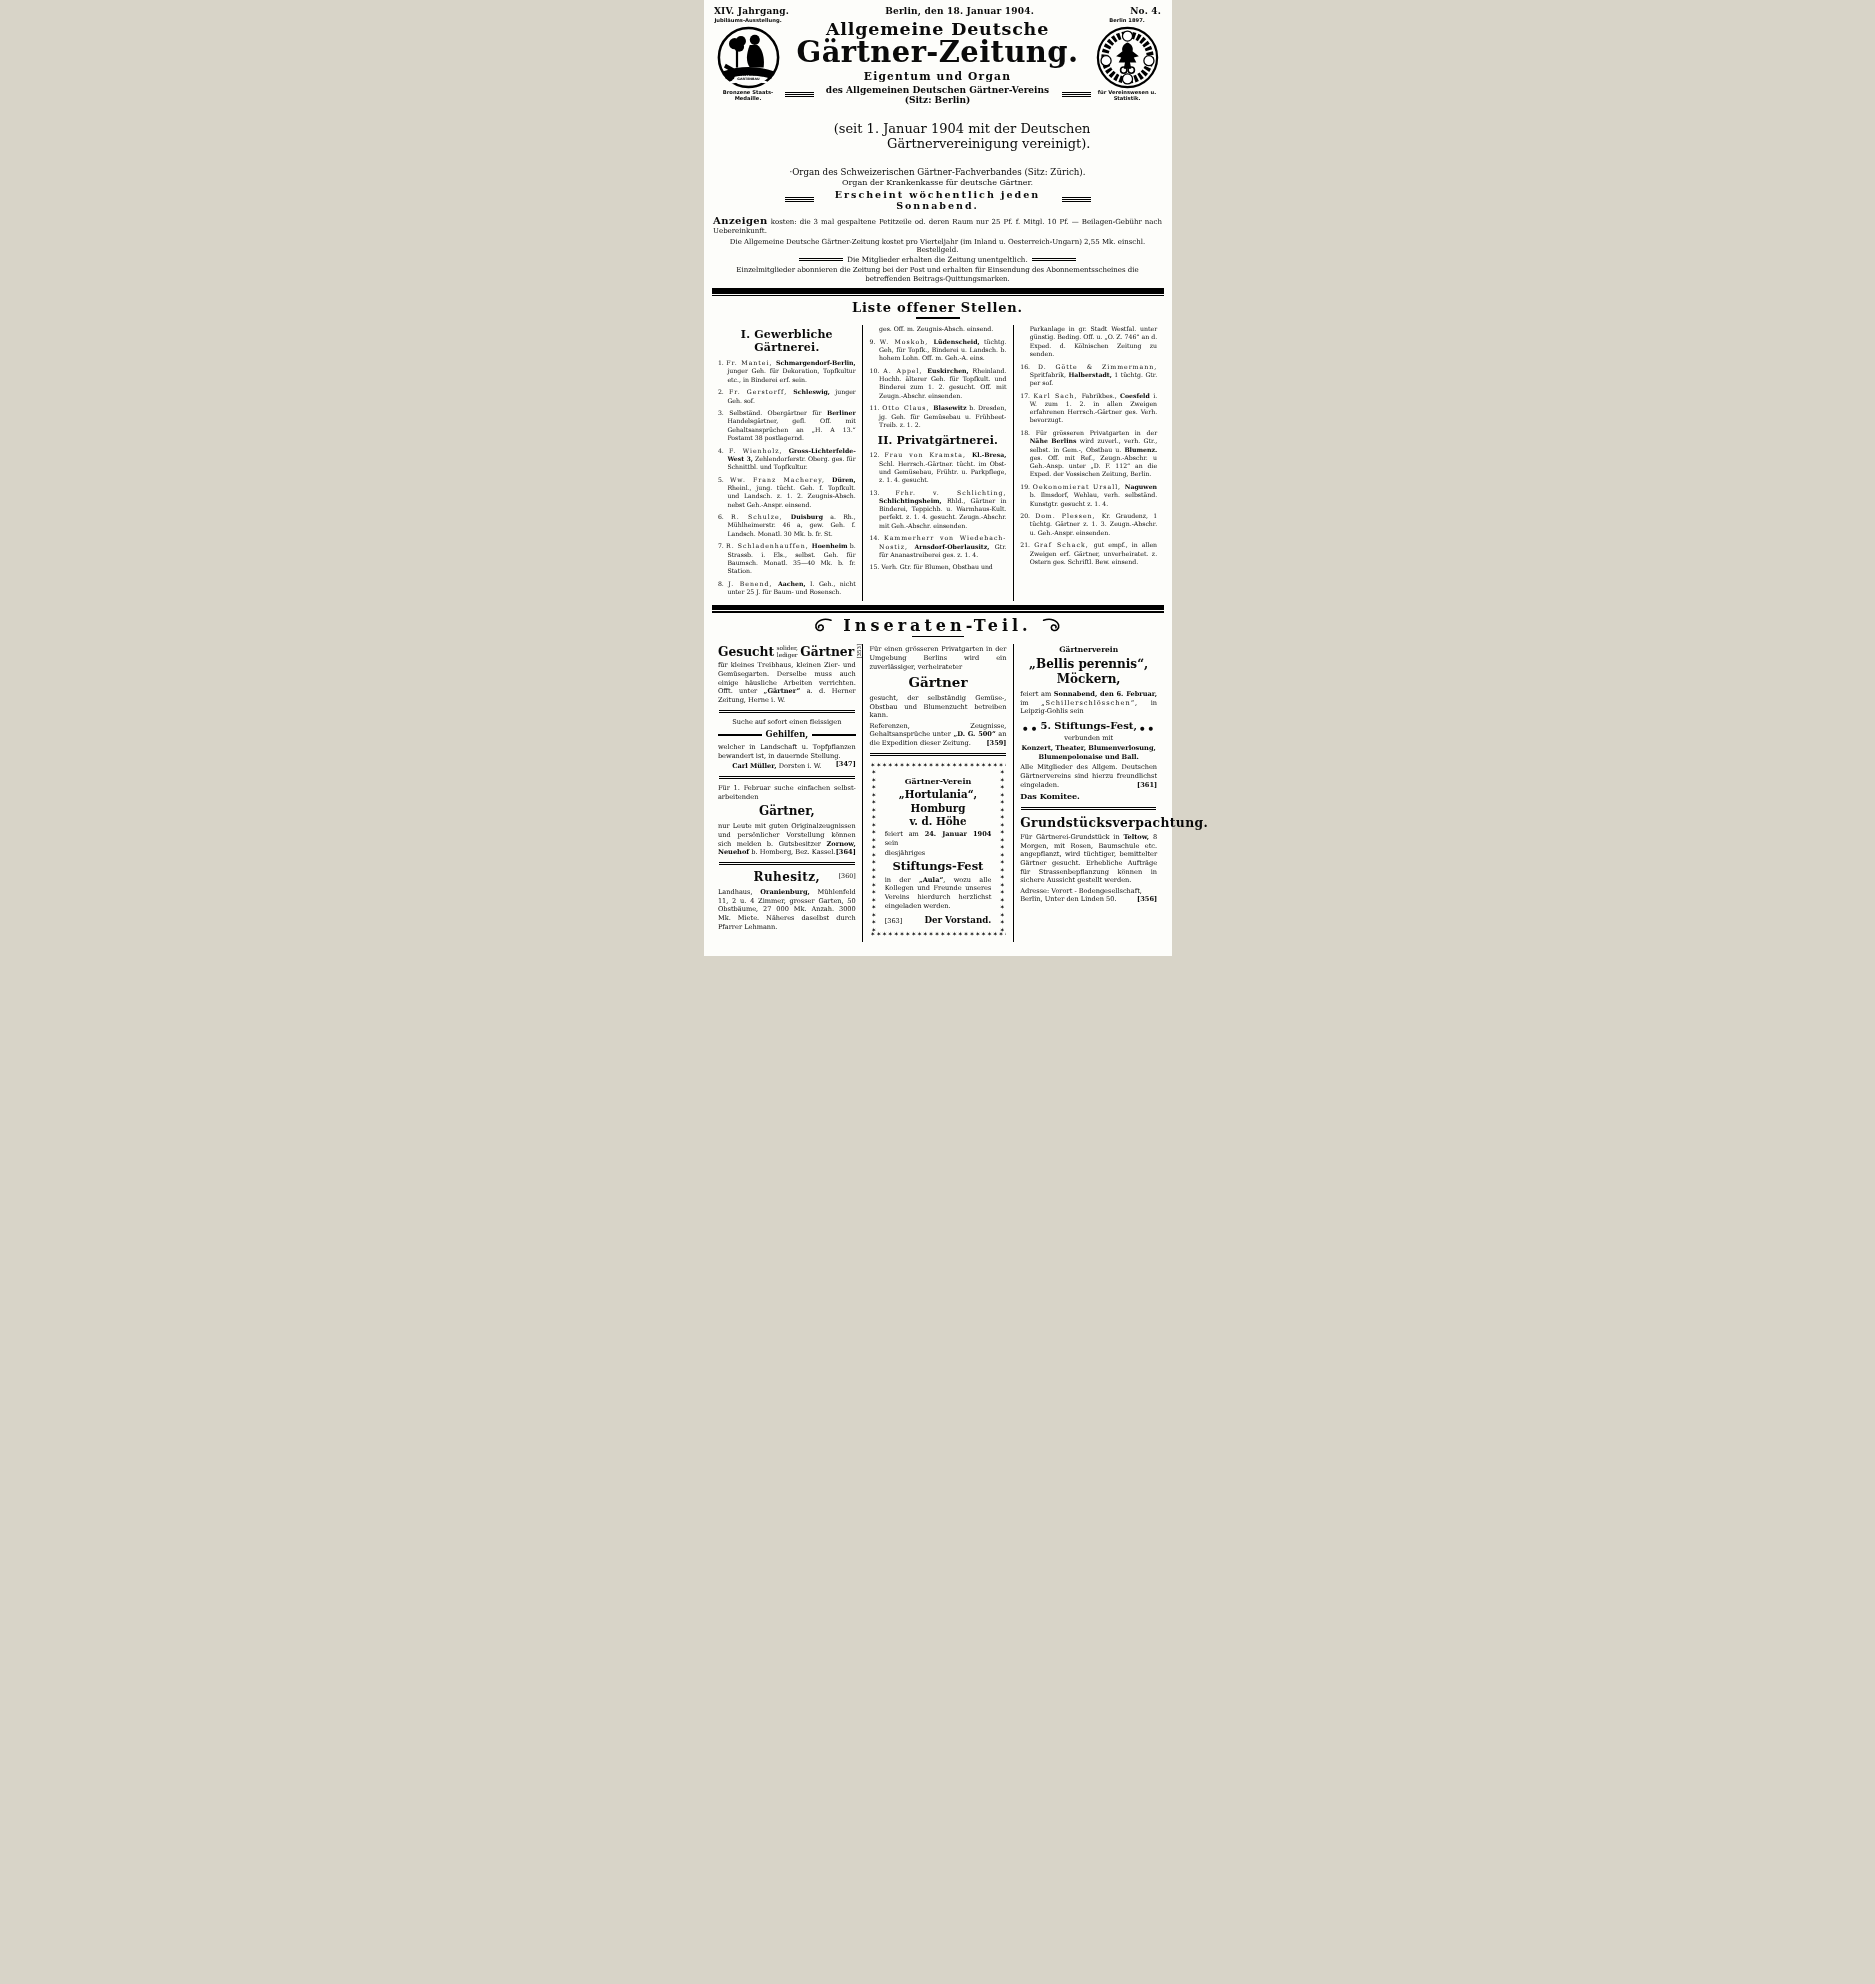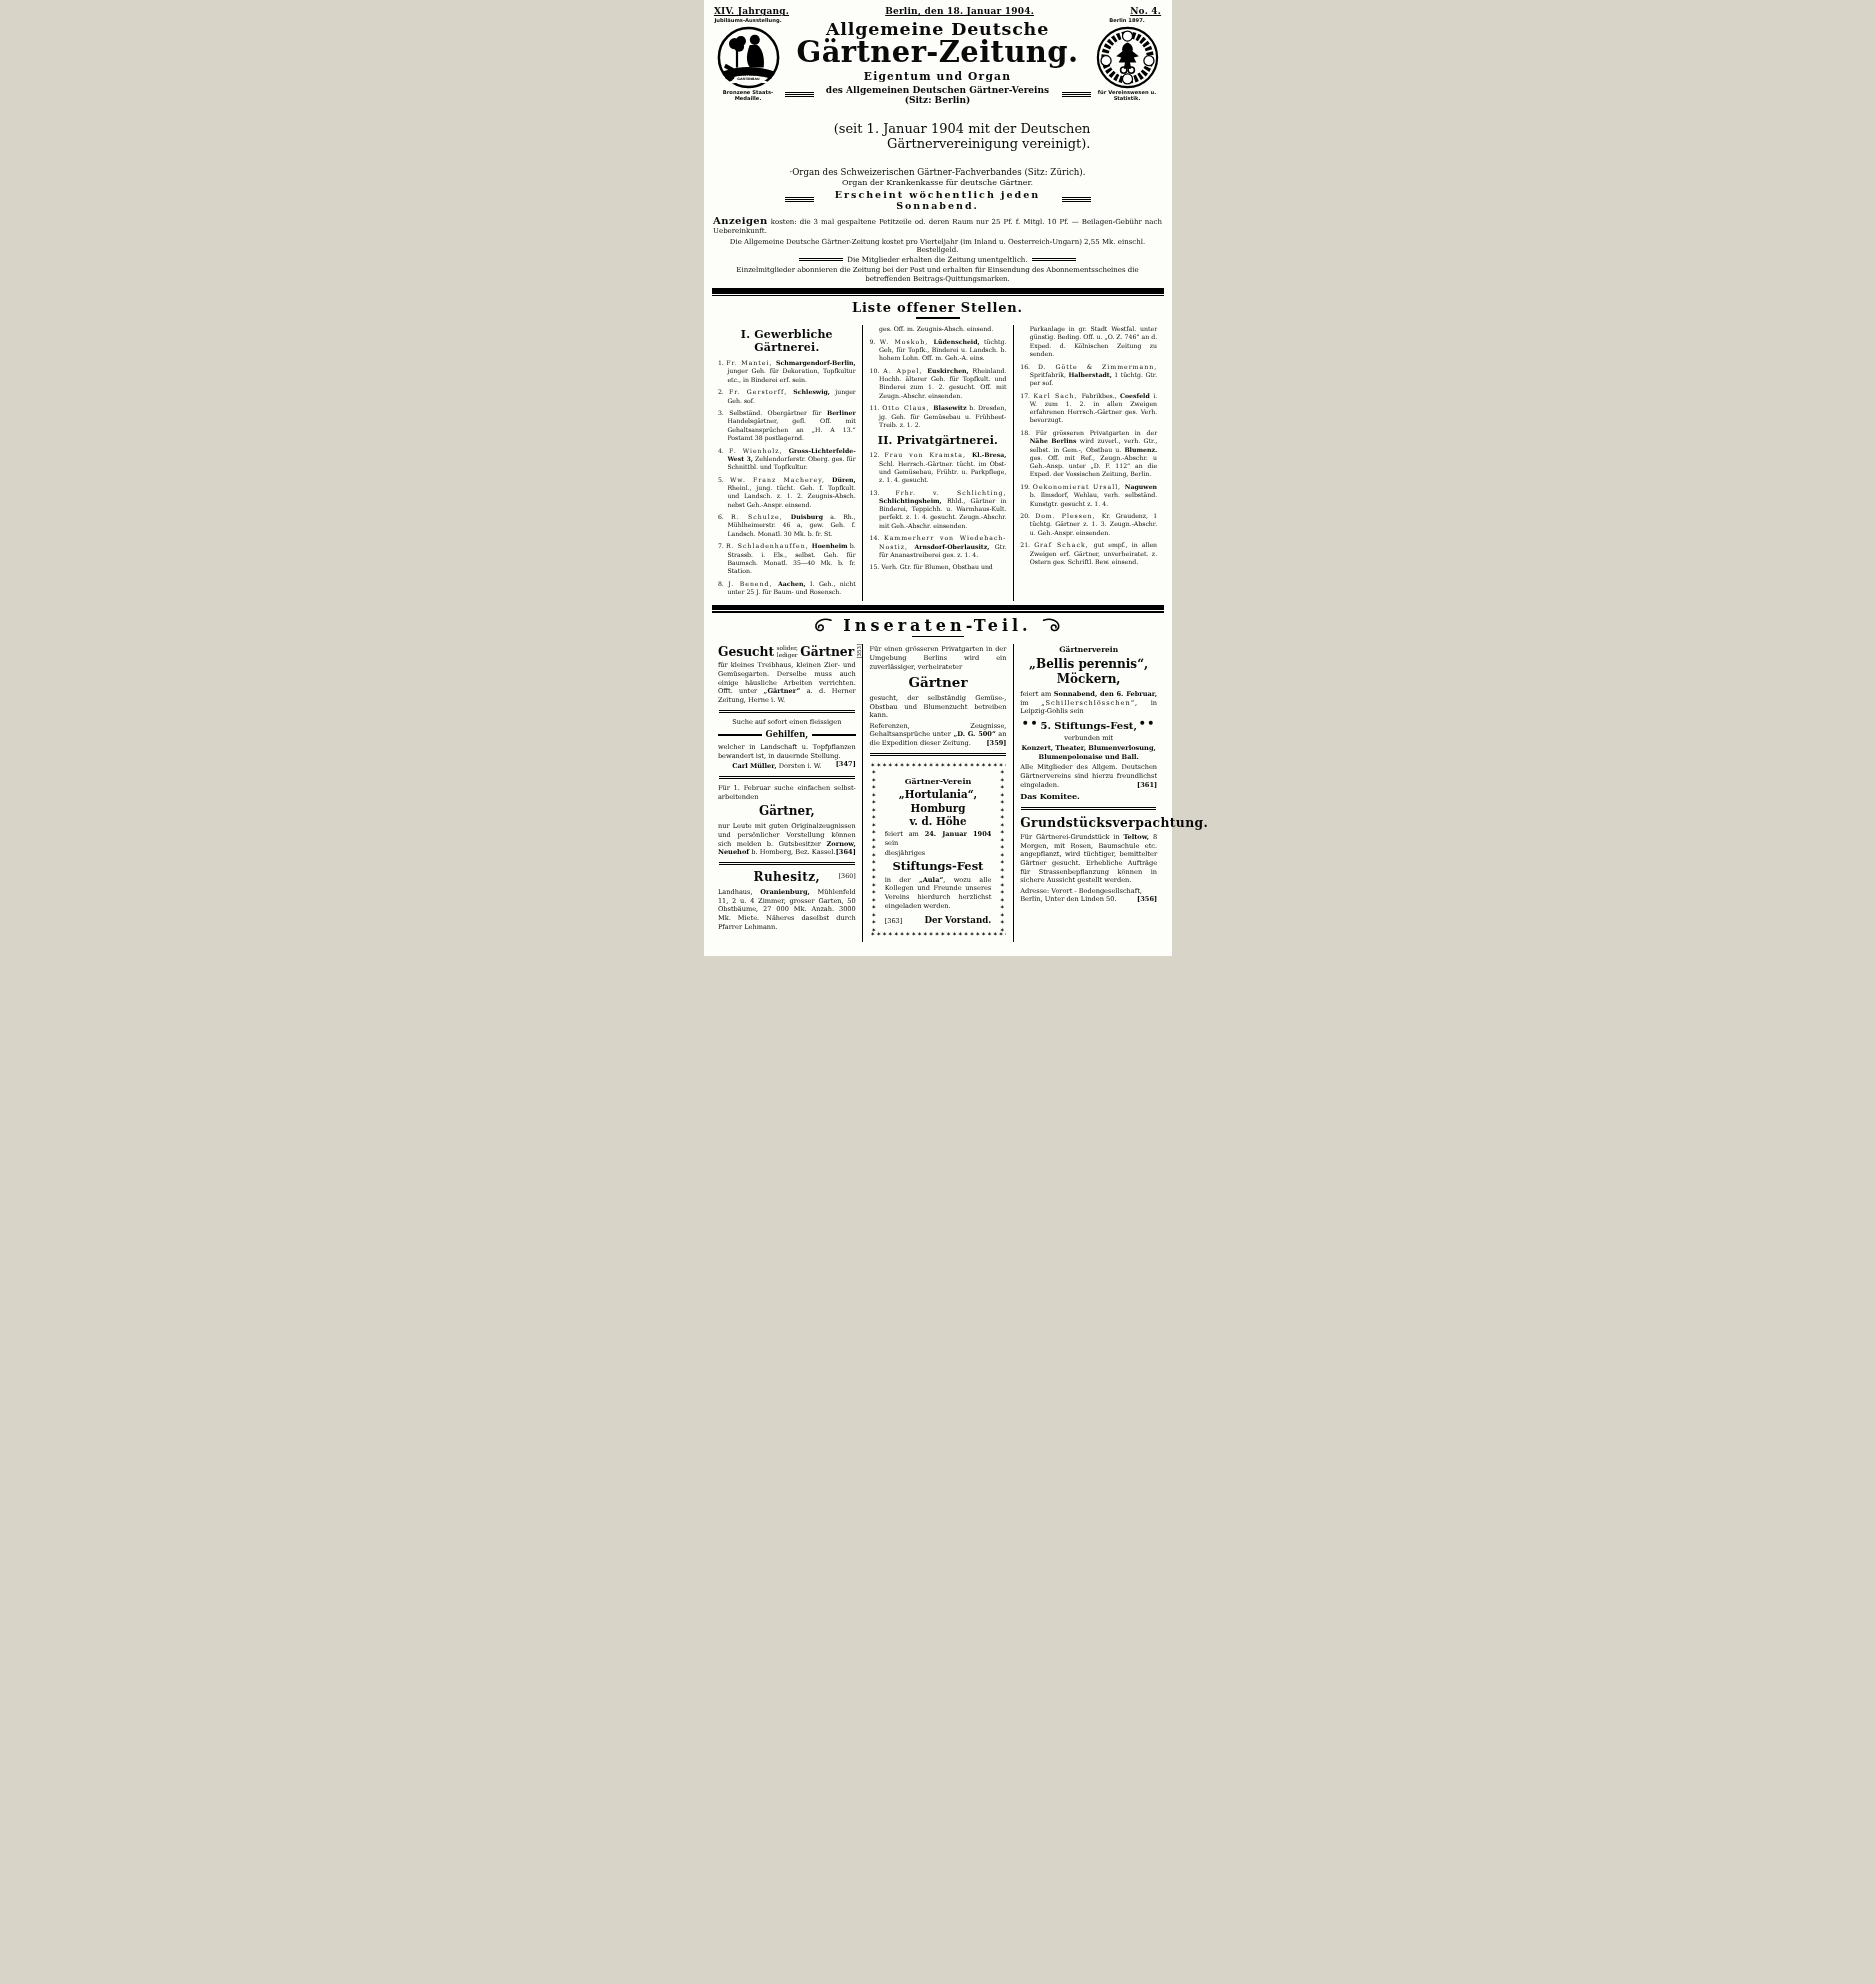"XIV. Jahrgang." .top-row { text-decoration: underline -> none }
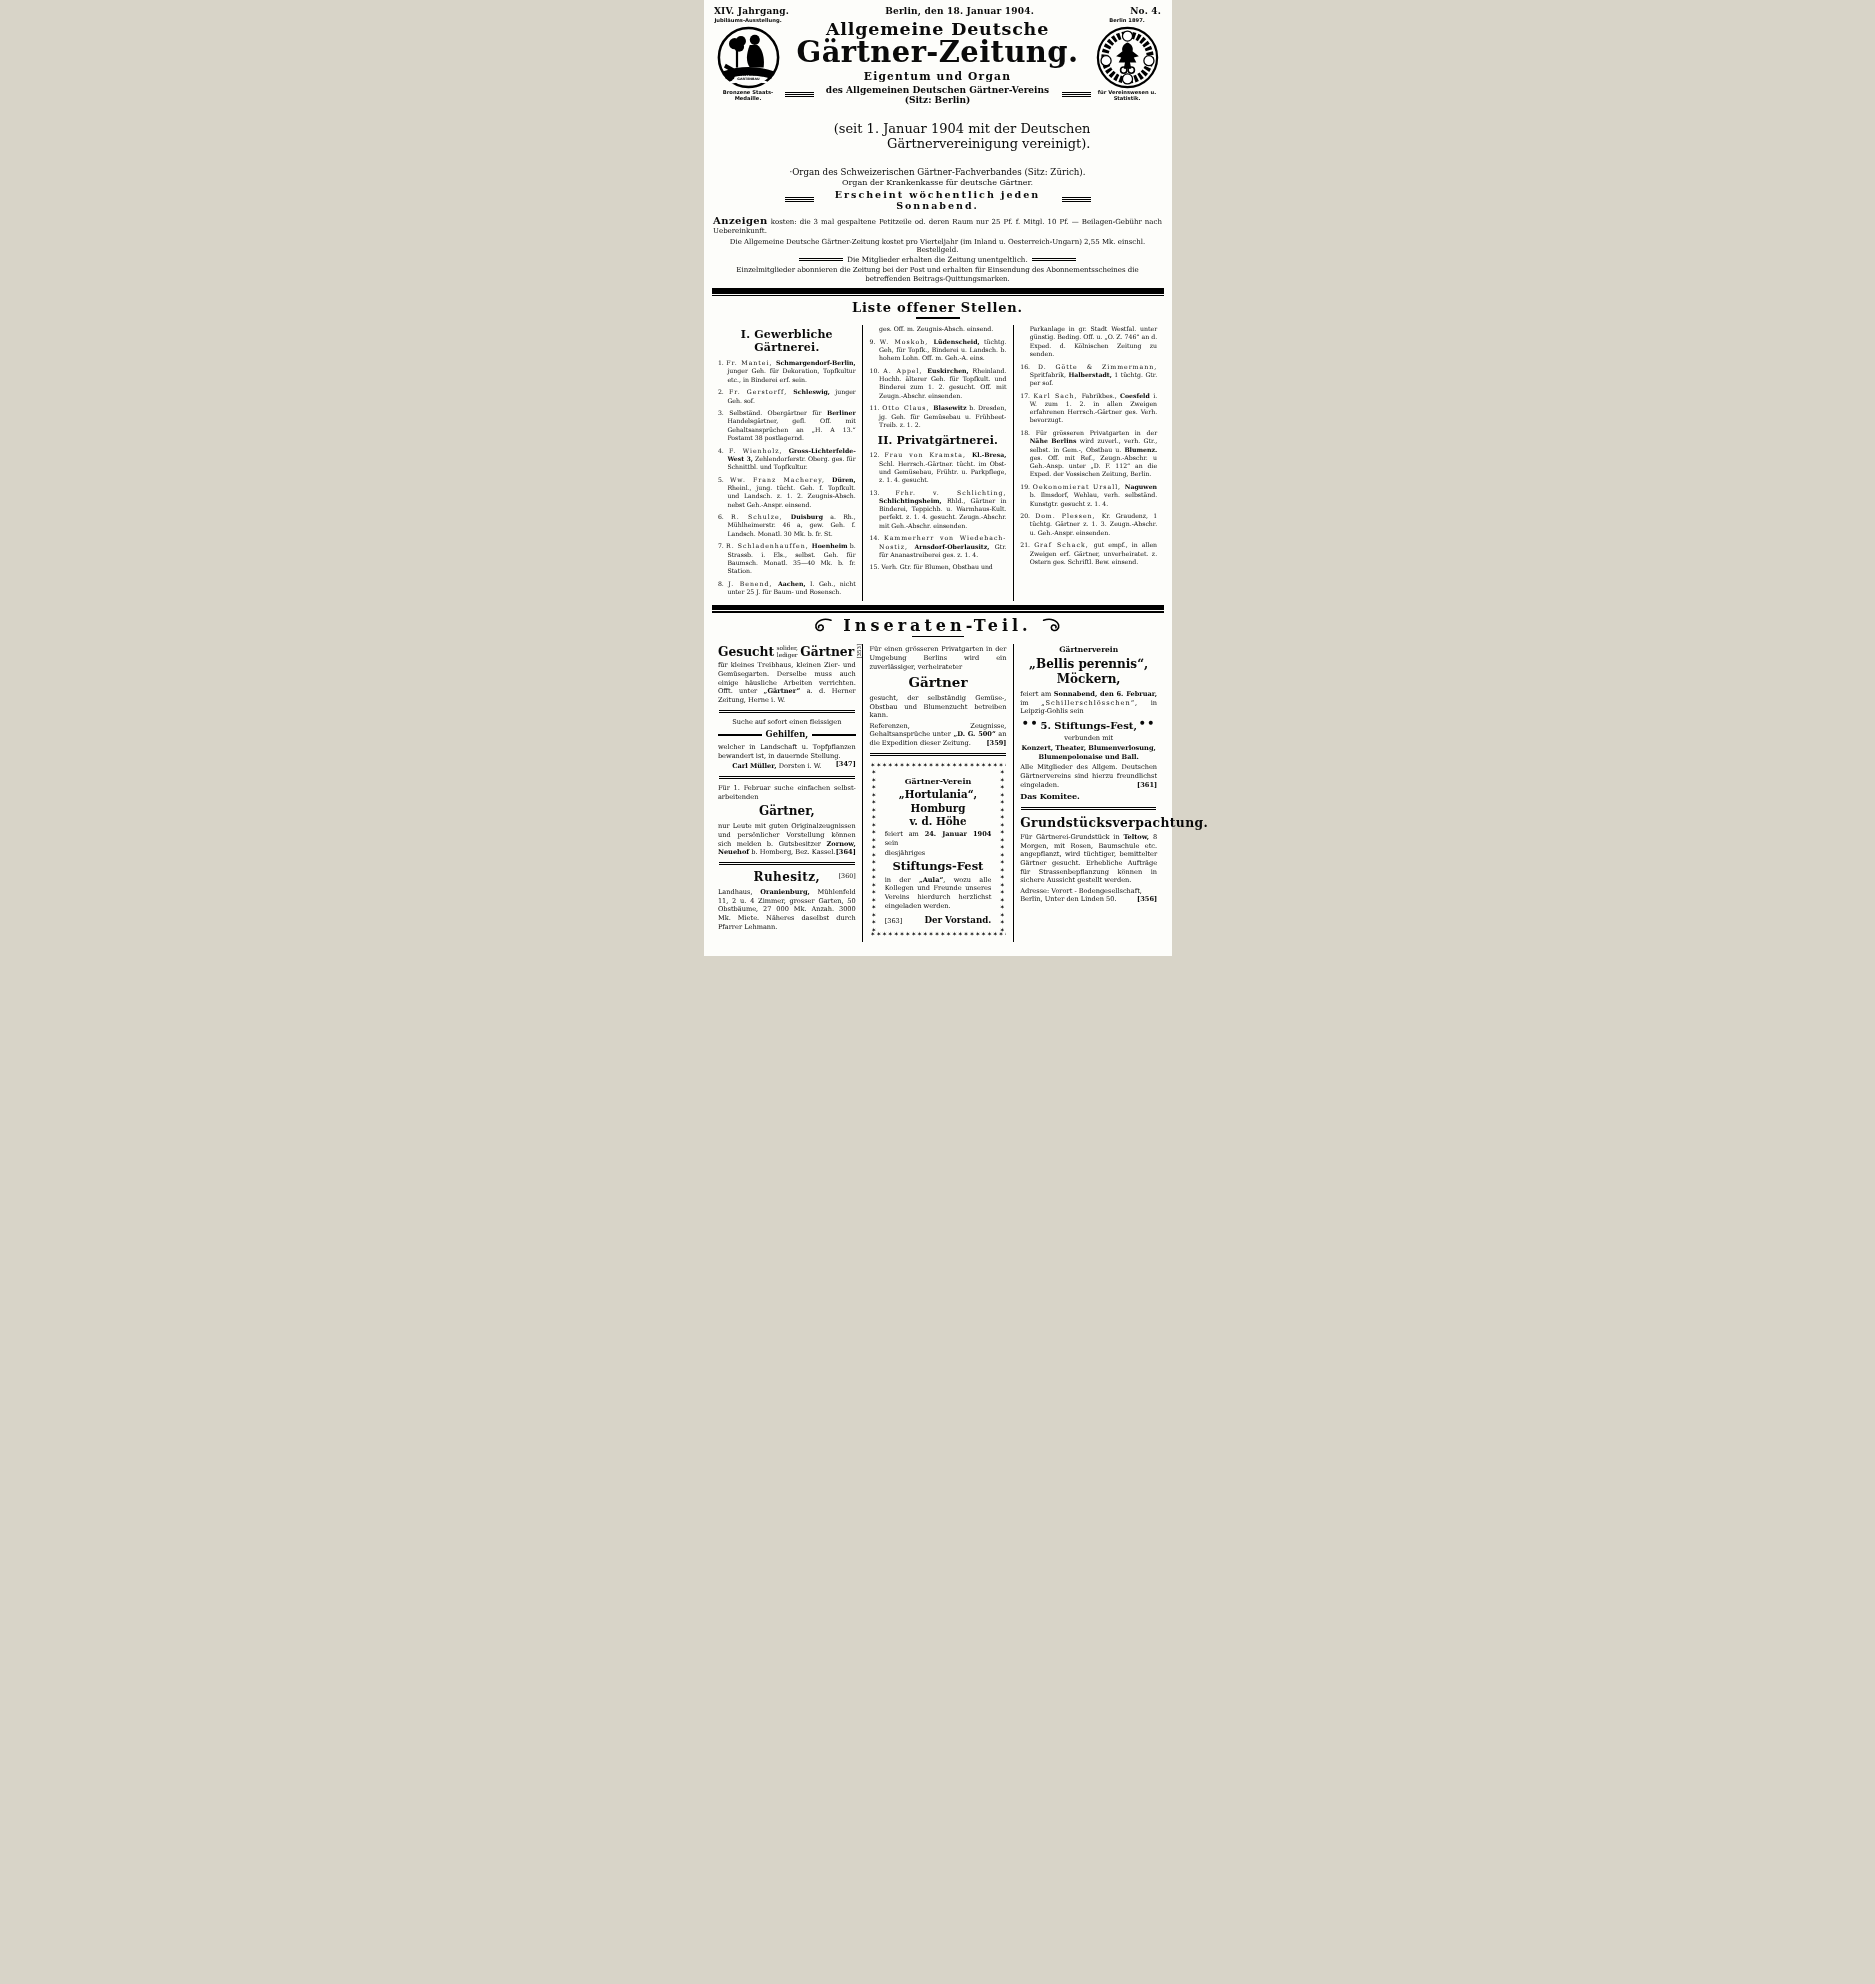"5. Stiftungs-Fest," .fest-row { align-items: flex-start -> flex-end }
